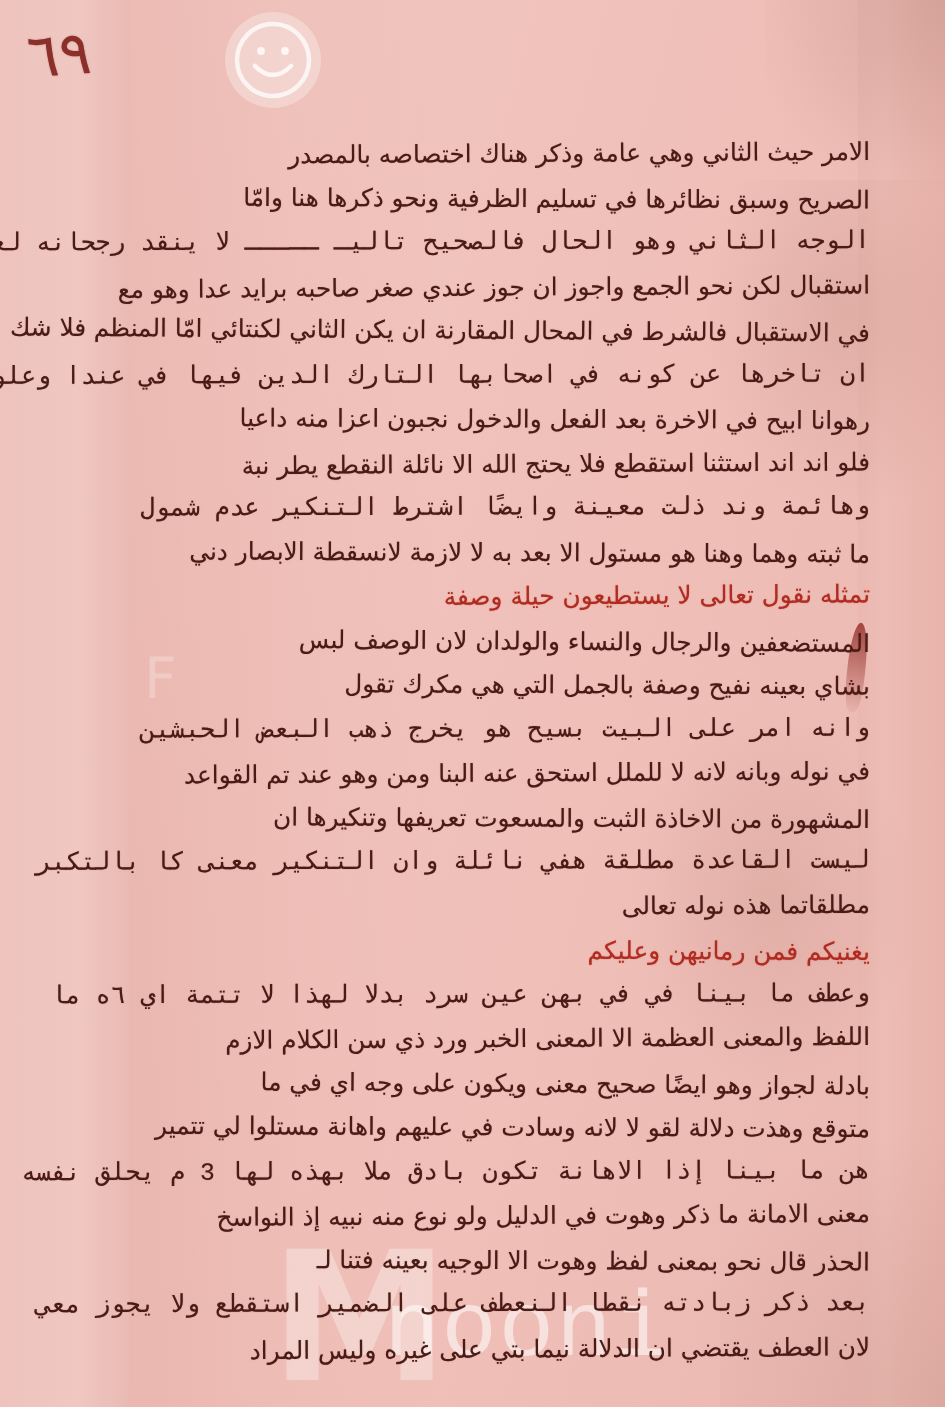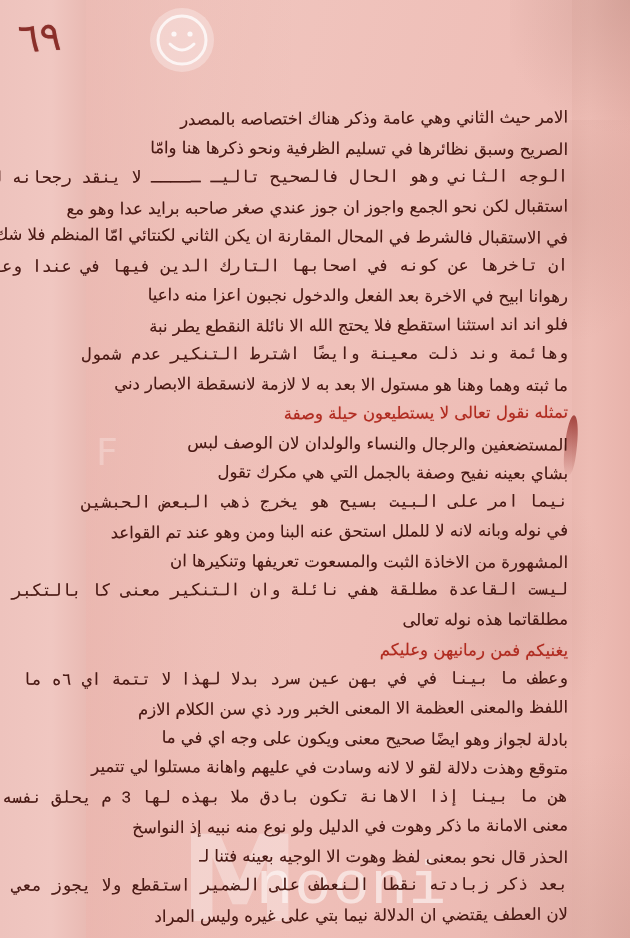"الامر حيث الثاني وهي عامة" .text-block { left: 96px -> 108px; margin-top: 16px -> none }
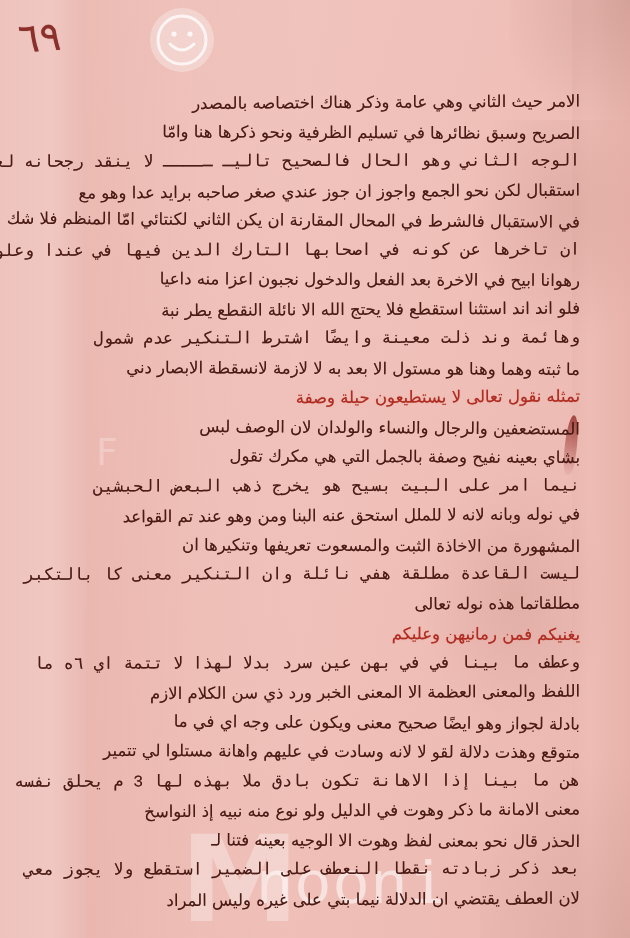"نيما امر على البيت بسيح" div.line { text: نيما -> وانه }
